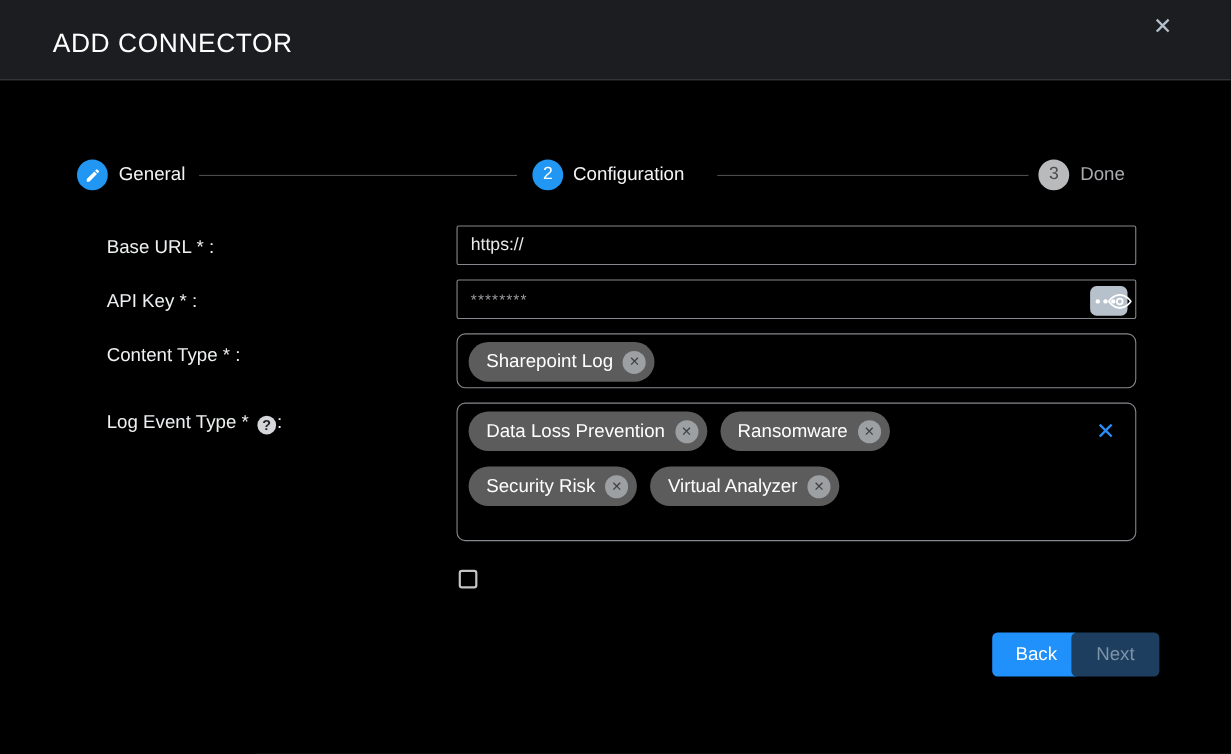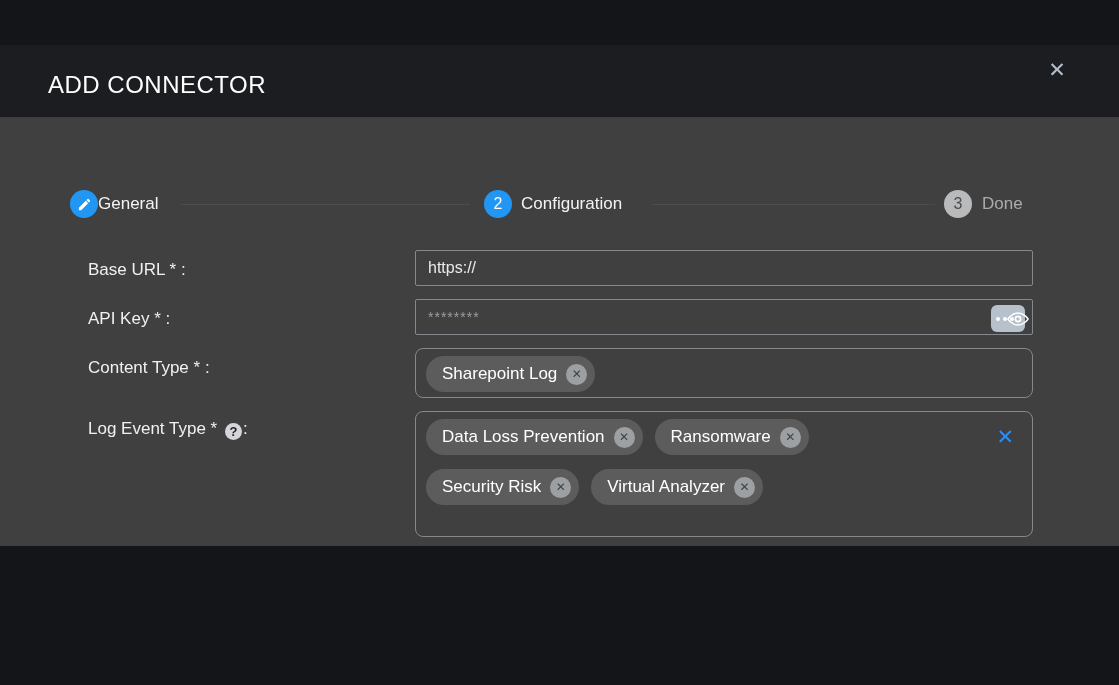"ADD CONNECTOR" .dialog { background: #404040 -> #000000; height: 501px -> 685px; margin-top: 45px -> none }
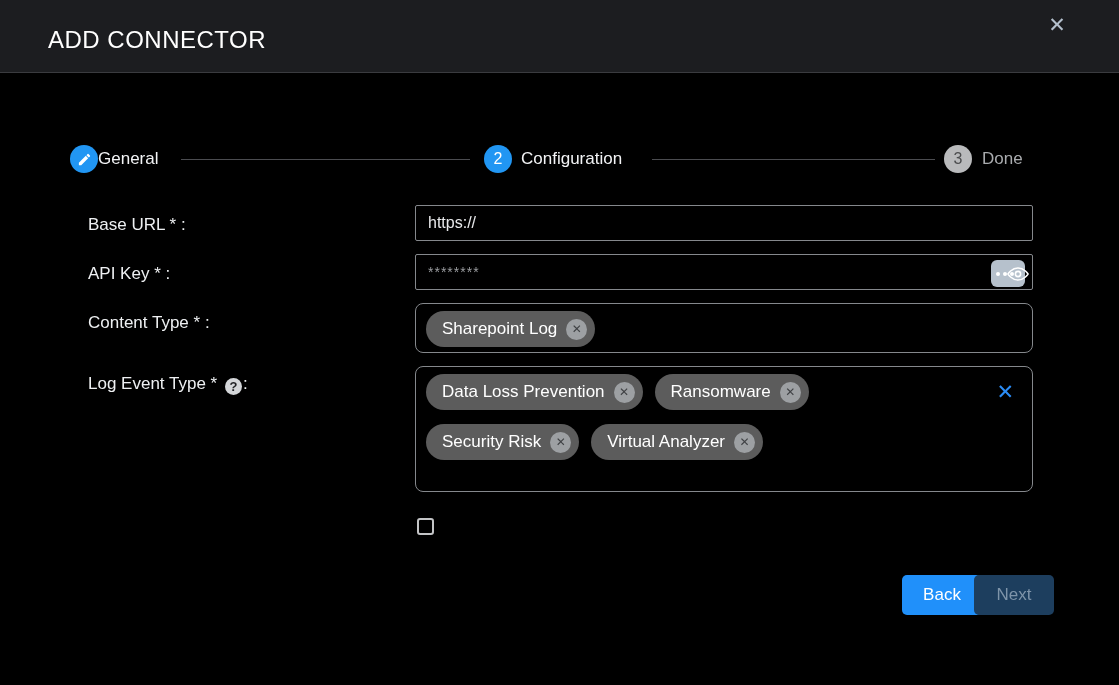"General" div.step-label { left: 98px -> 108px }
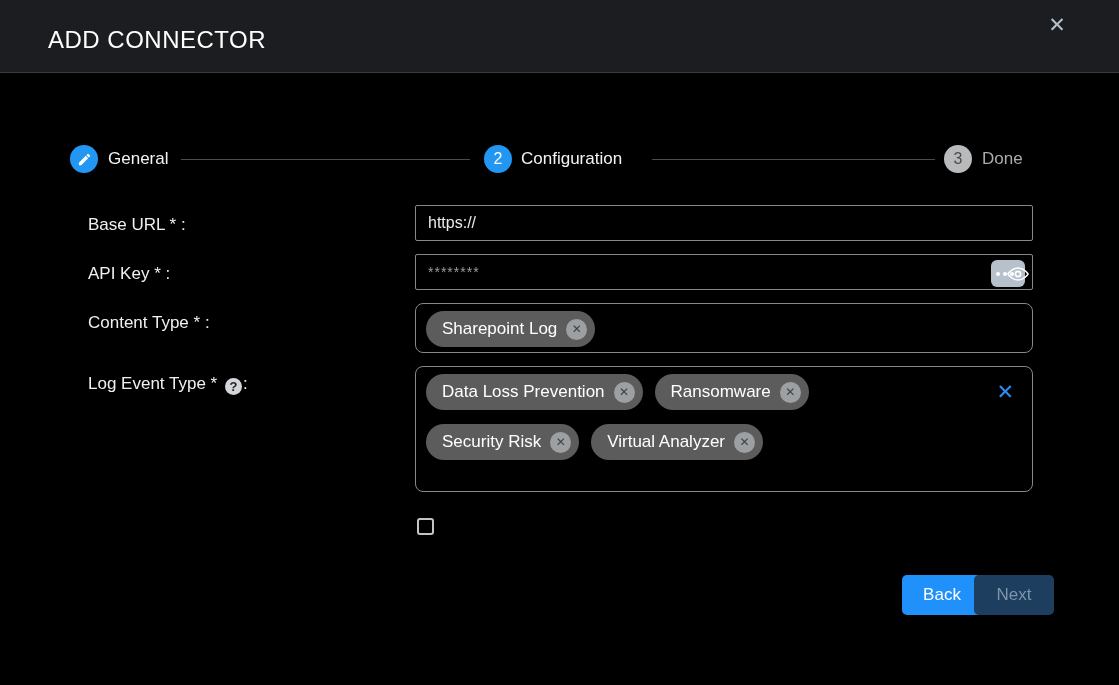"Base URL * :" .field-label { left: 88px -> 97px }
